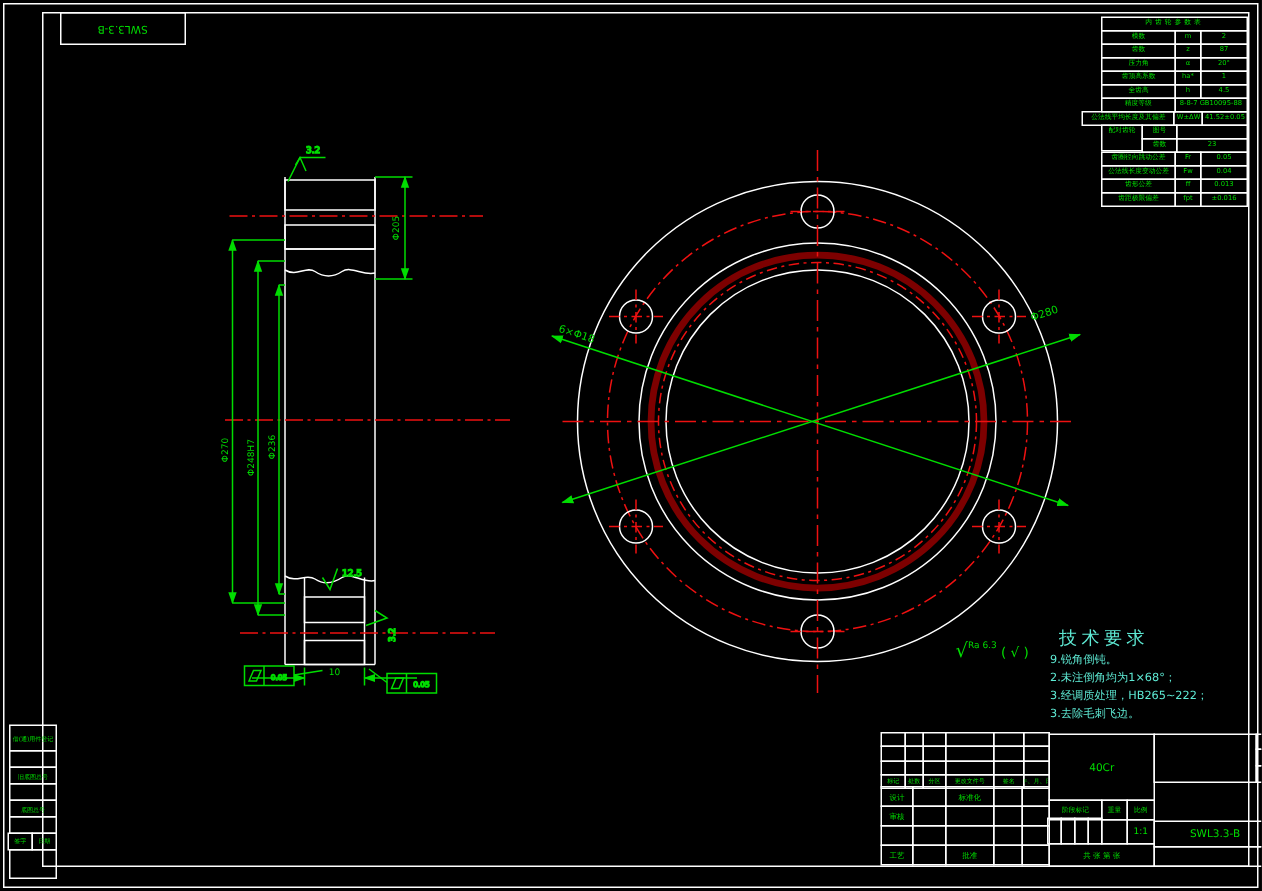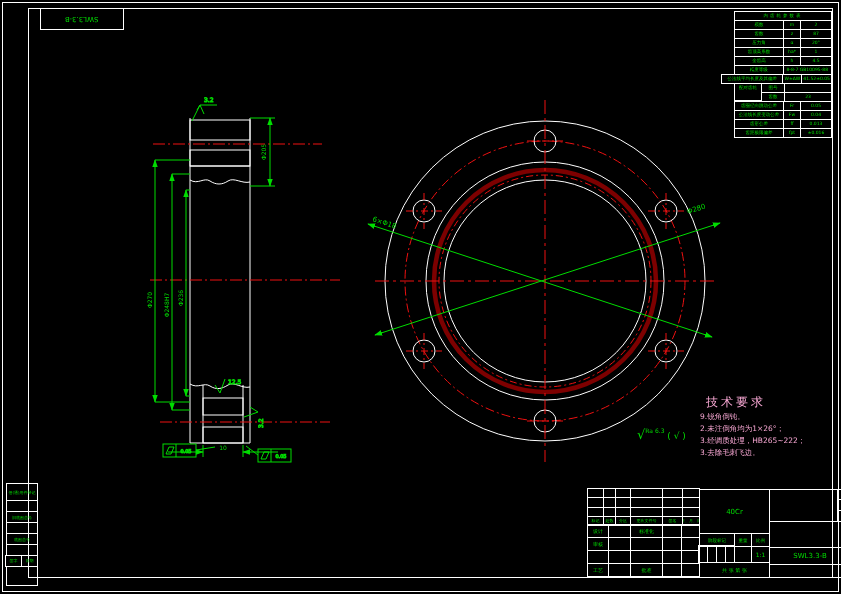"技术要求" .techreq { color: #f9a8d4 -> #5eead4; top: 394px -> 417px }
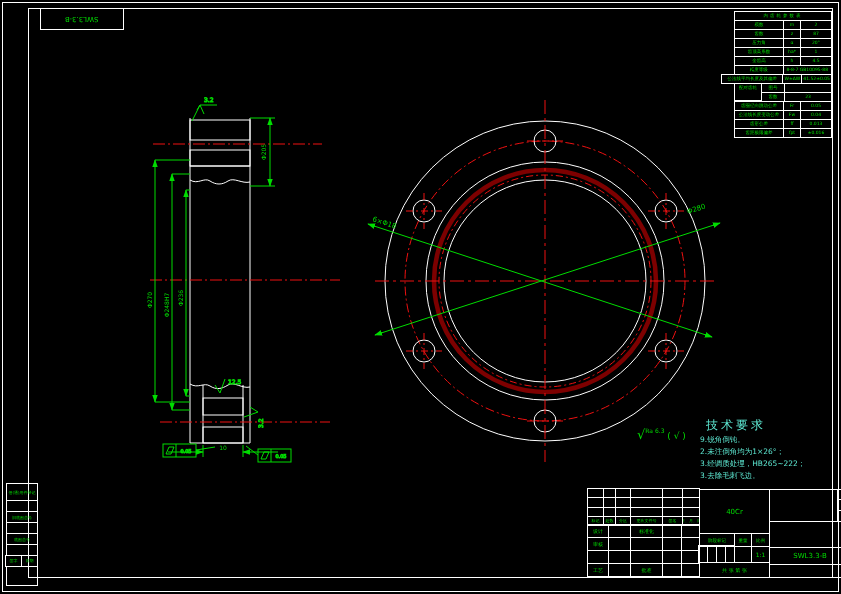"2.未注倒角均为1×26°；" div.tr-item { text: 26 -> 68 }
